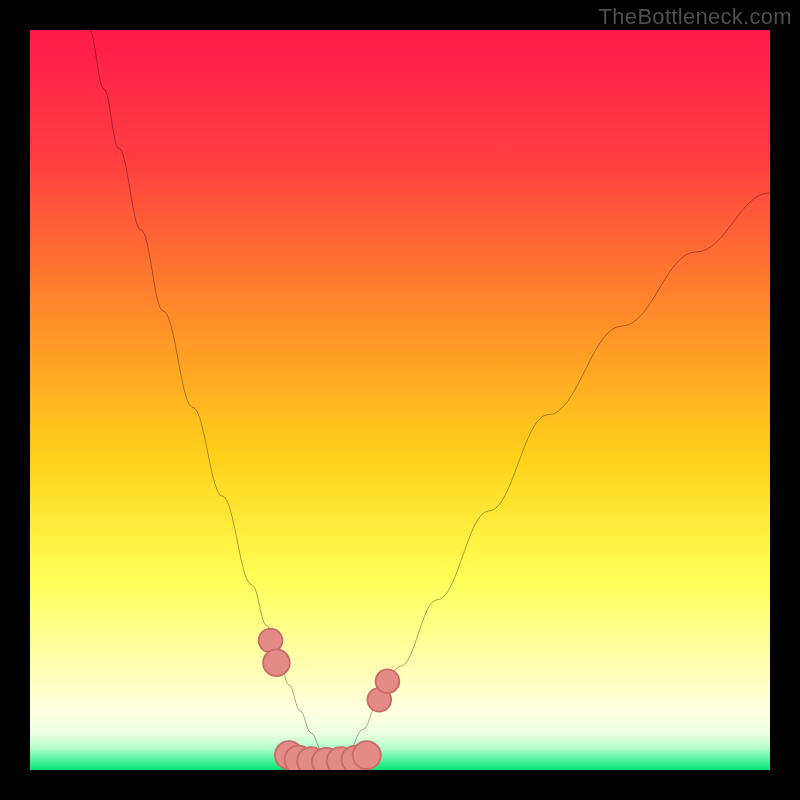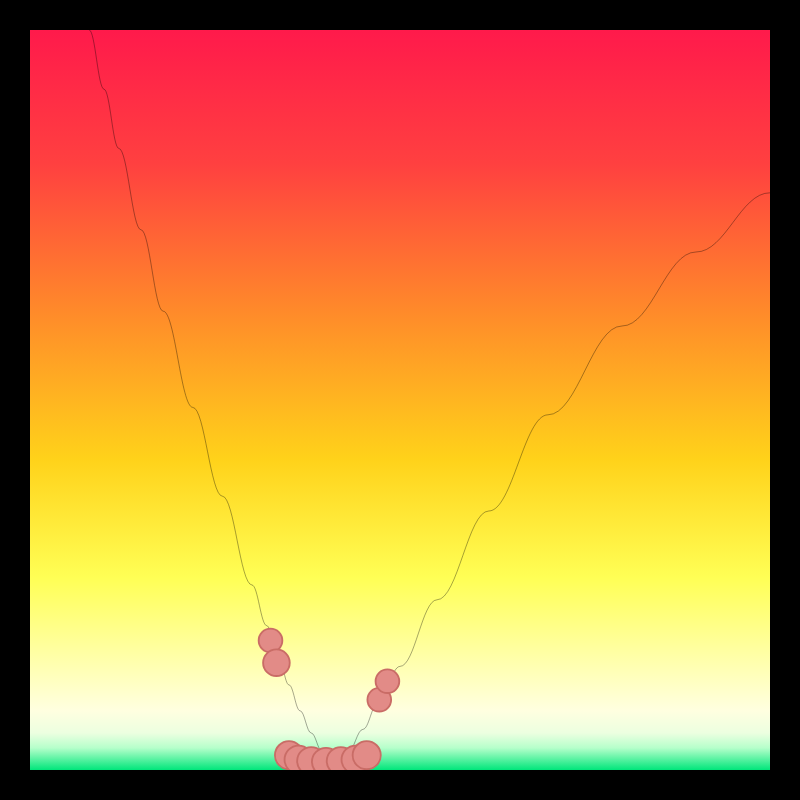"TheBottleneck.com" div.watermark { html: none -> <div>TheBottleneck.com</div> }
